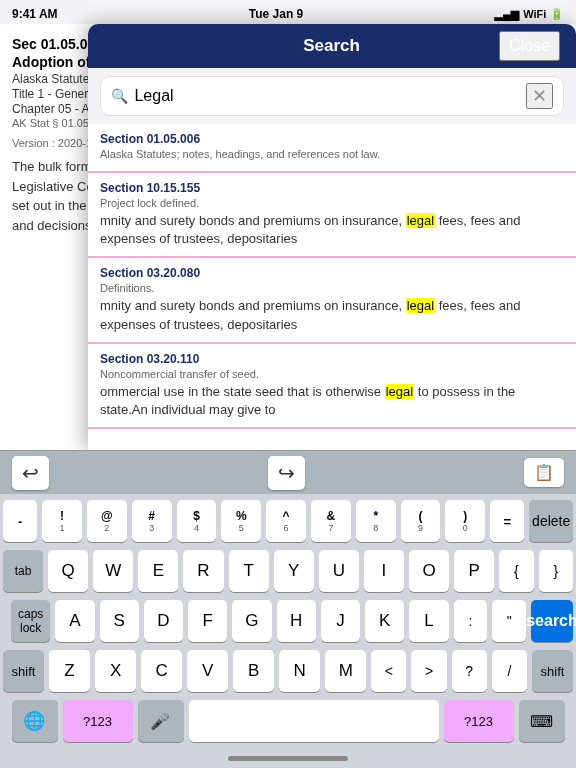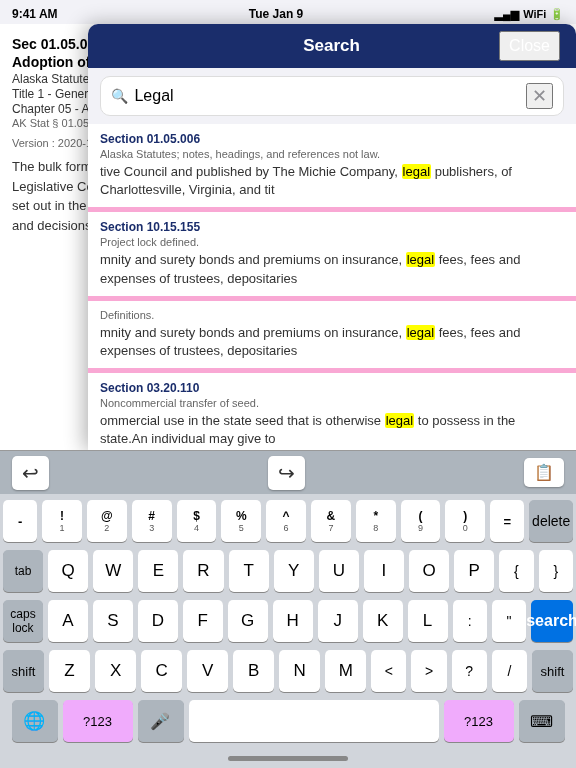"Section 01.05.006" .result-item { border-bottom: 5px solid #f9a8d4 -> 2px solid #f9a8d4 }
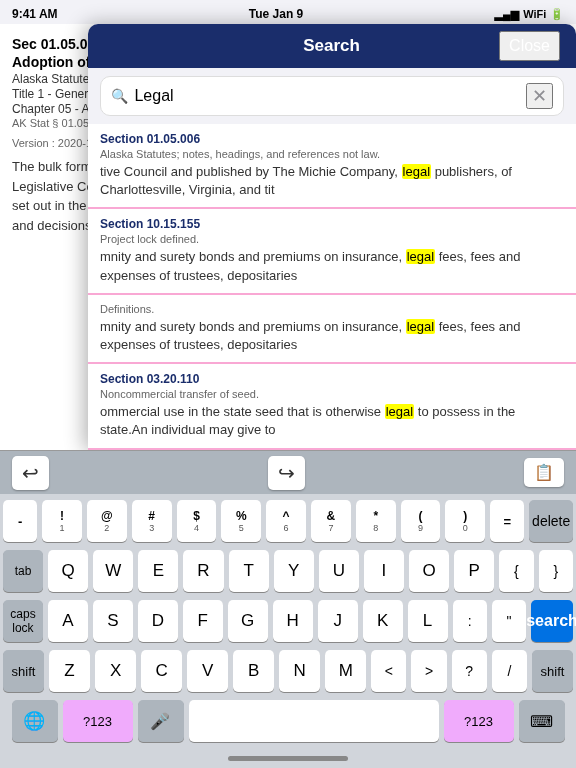"tive Council and published by" div.result-text { html: <div>tive Council and published by The Michie Company, <span>legal</span> publishers, of Charlottesville, Virginia, and tit</div> -> none }
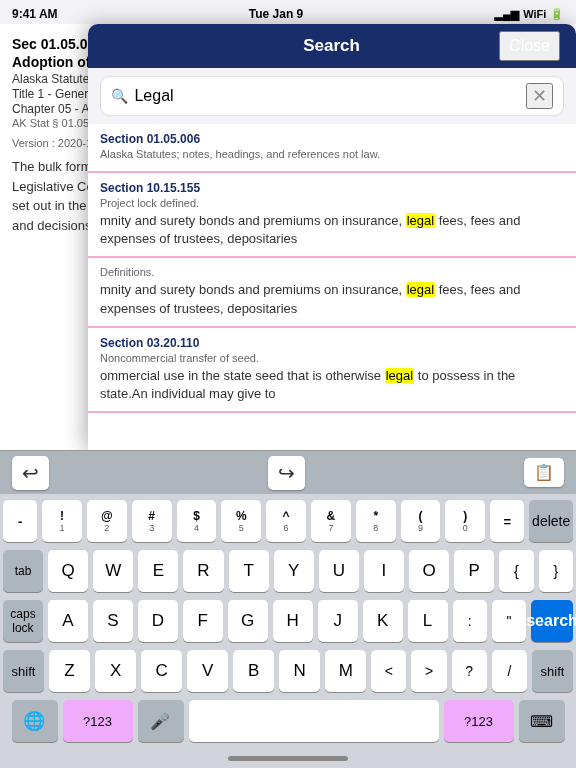"Section 03.20.080" div.result-section { html: none -> <div>Section 03.20.080</div> }
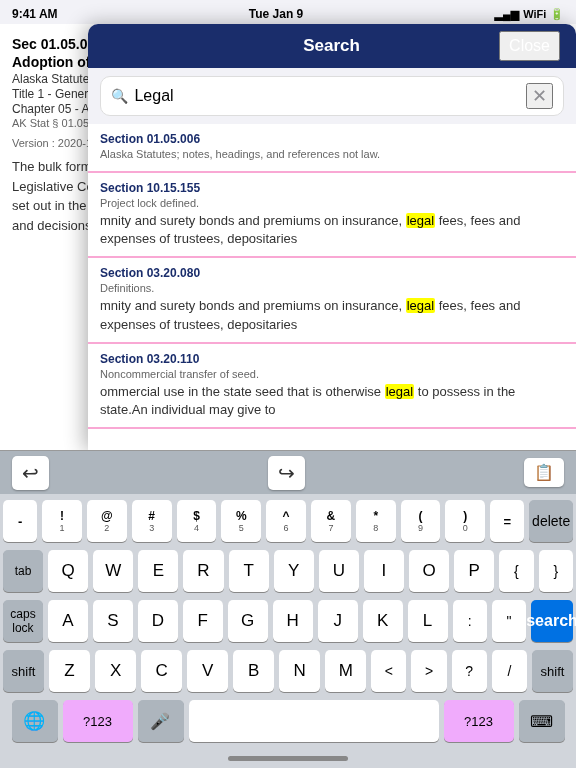"caps lock" .key-caps { margin-left: none -> 8px }
